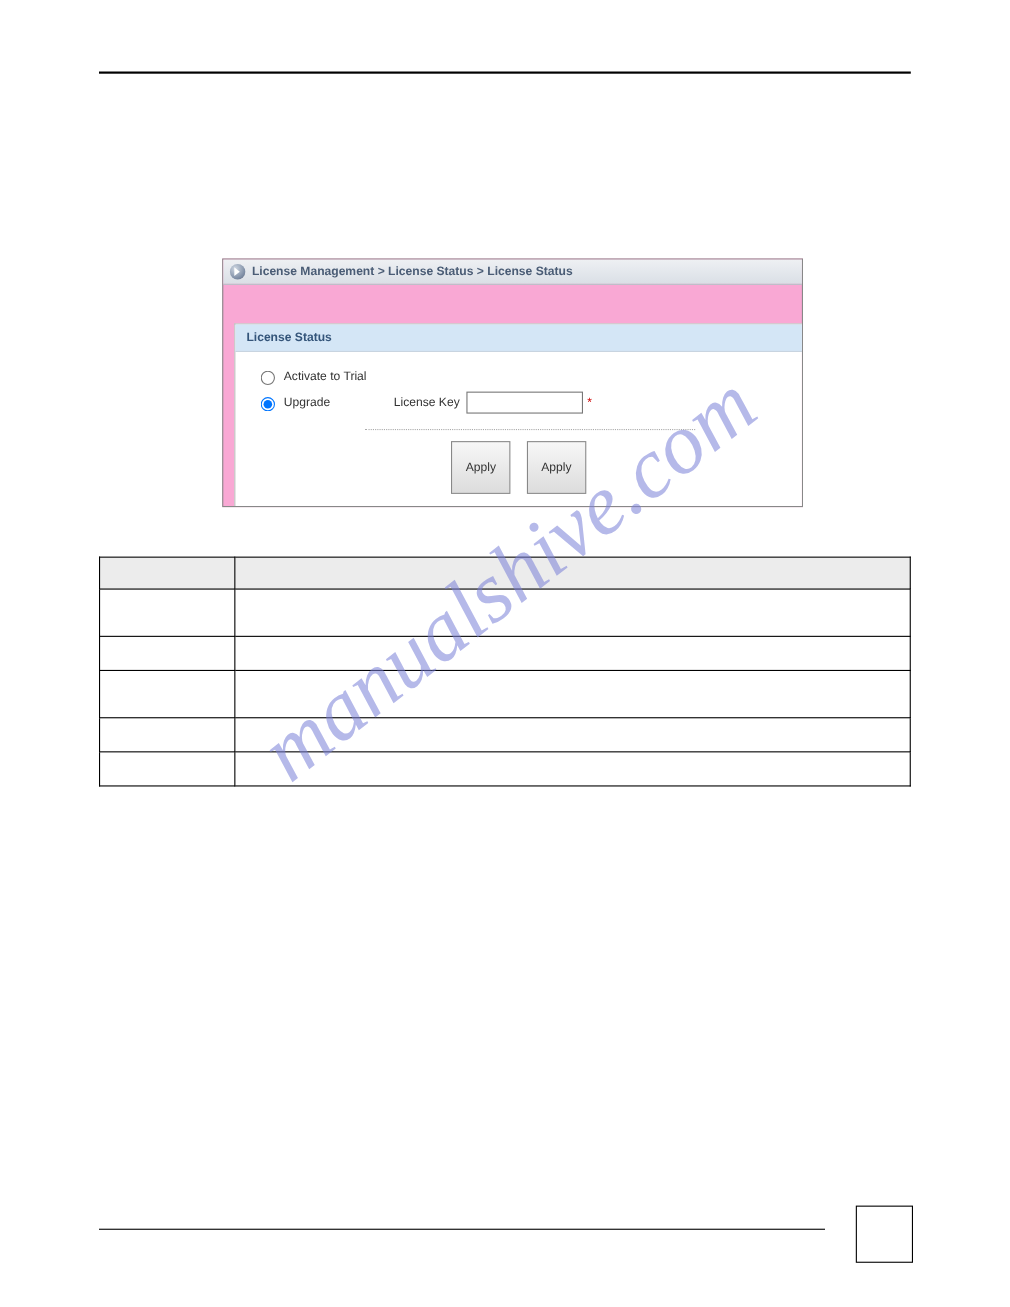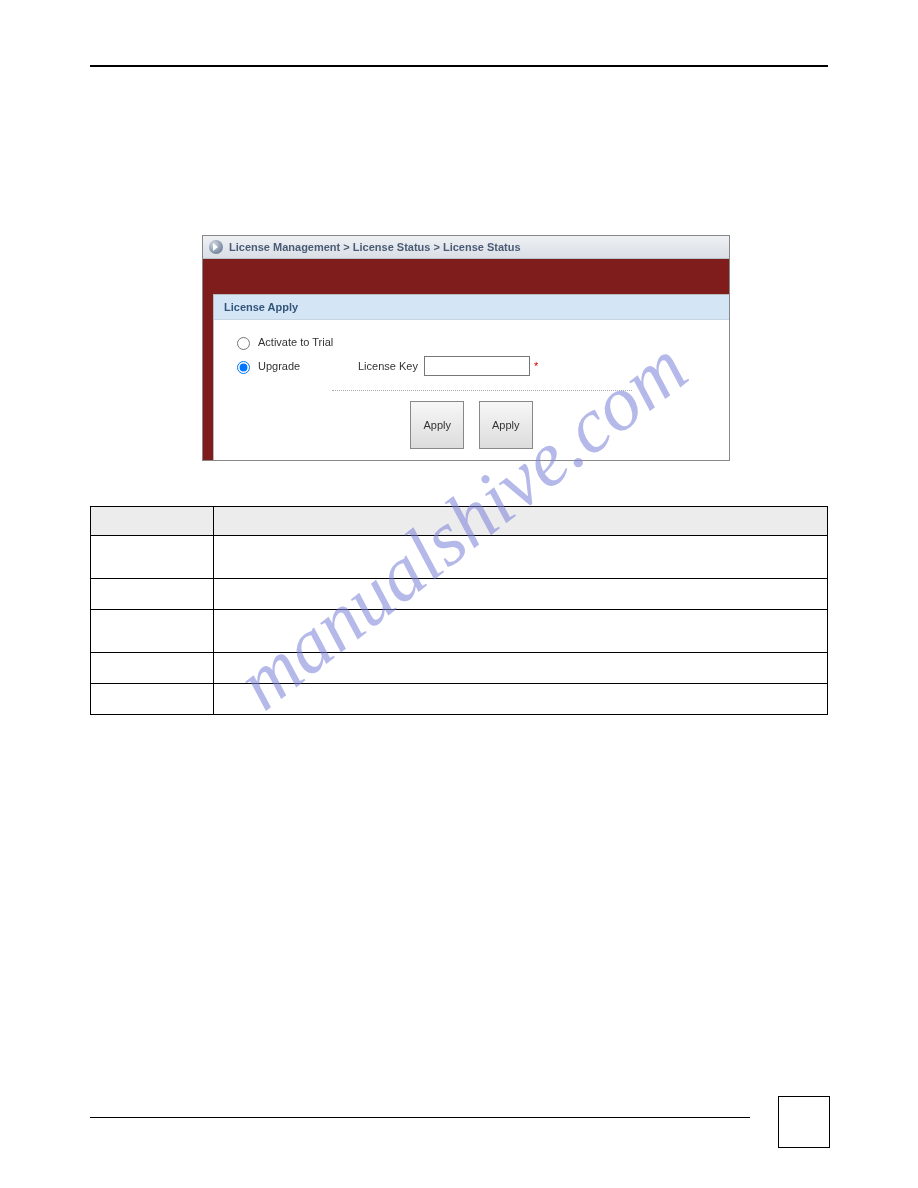"License Management > License Status" .screenshot-panel { background: #7f1d1d -> #f9a8d4 }
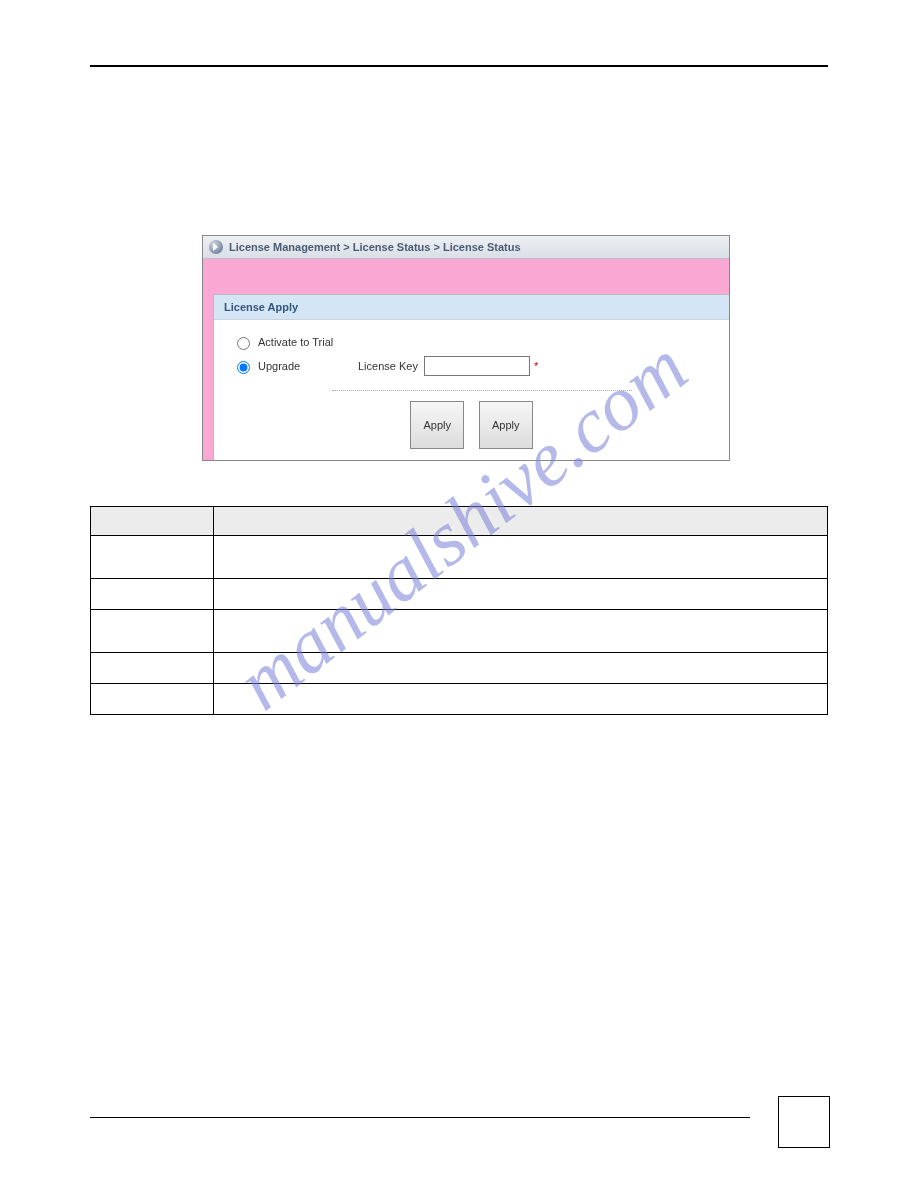"License Apply" div.section-header { text: Apply -> Status }
